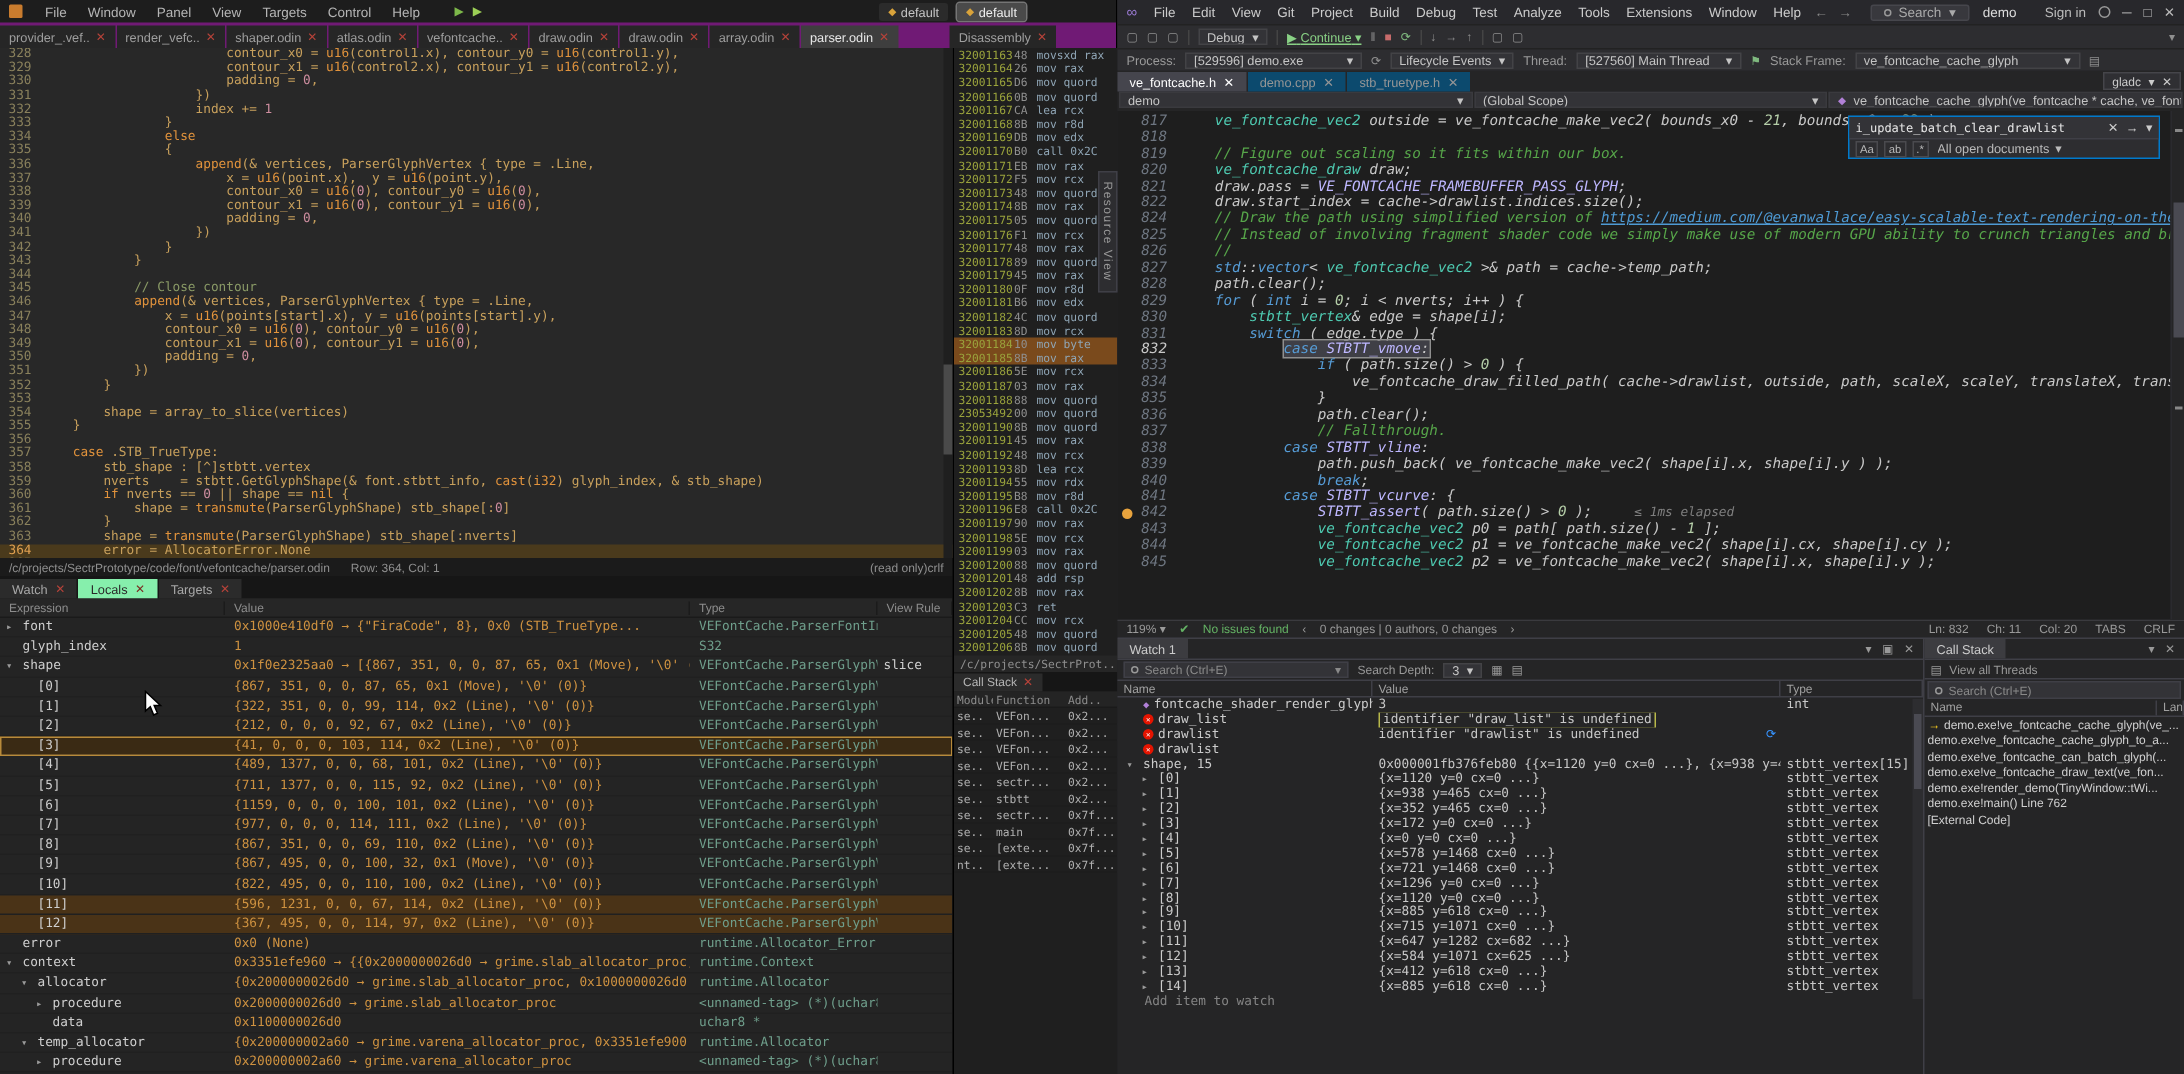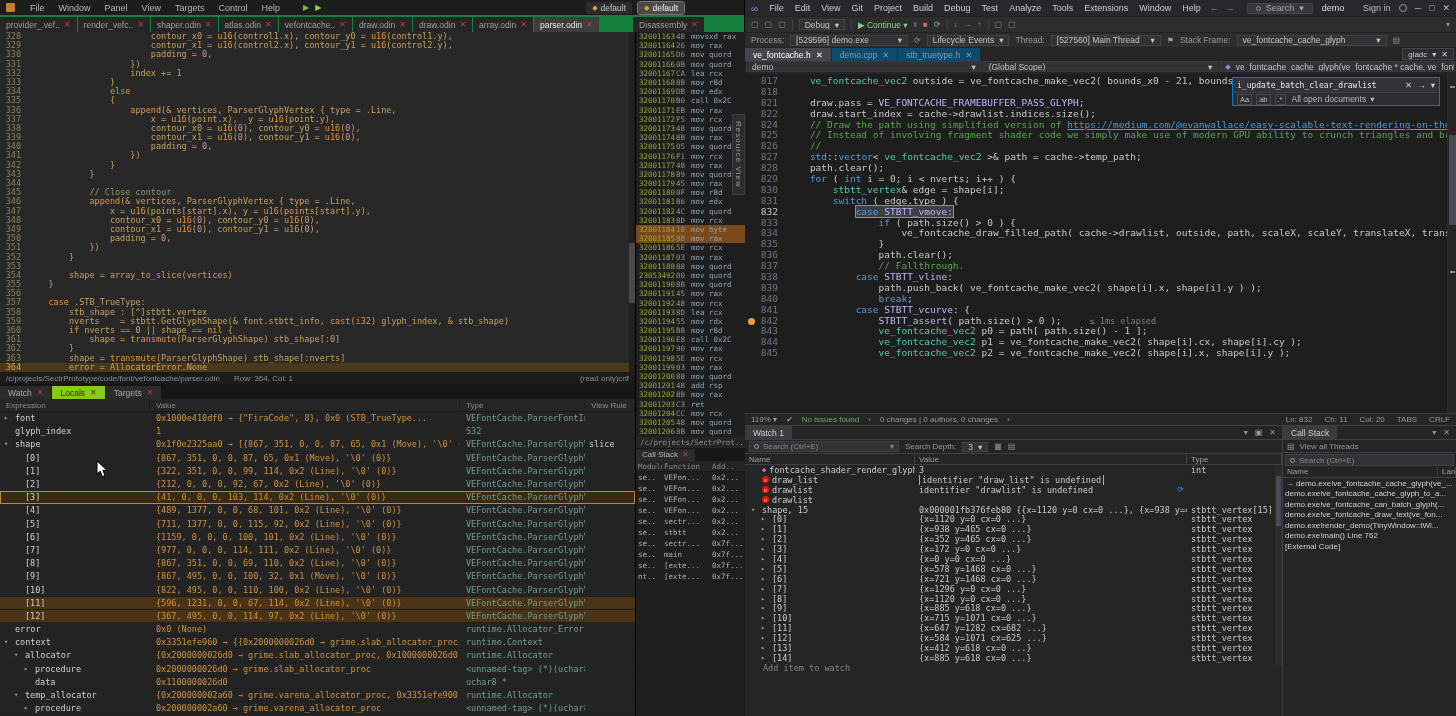"provider_.vef.." .l-tabbar { background: #15803d -> #701a75 }
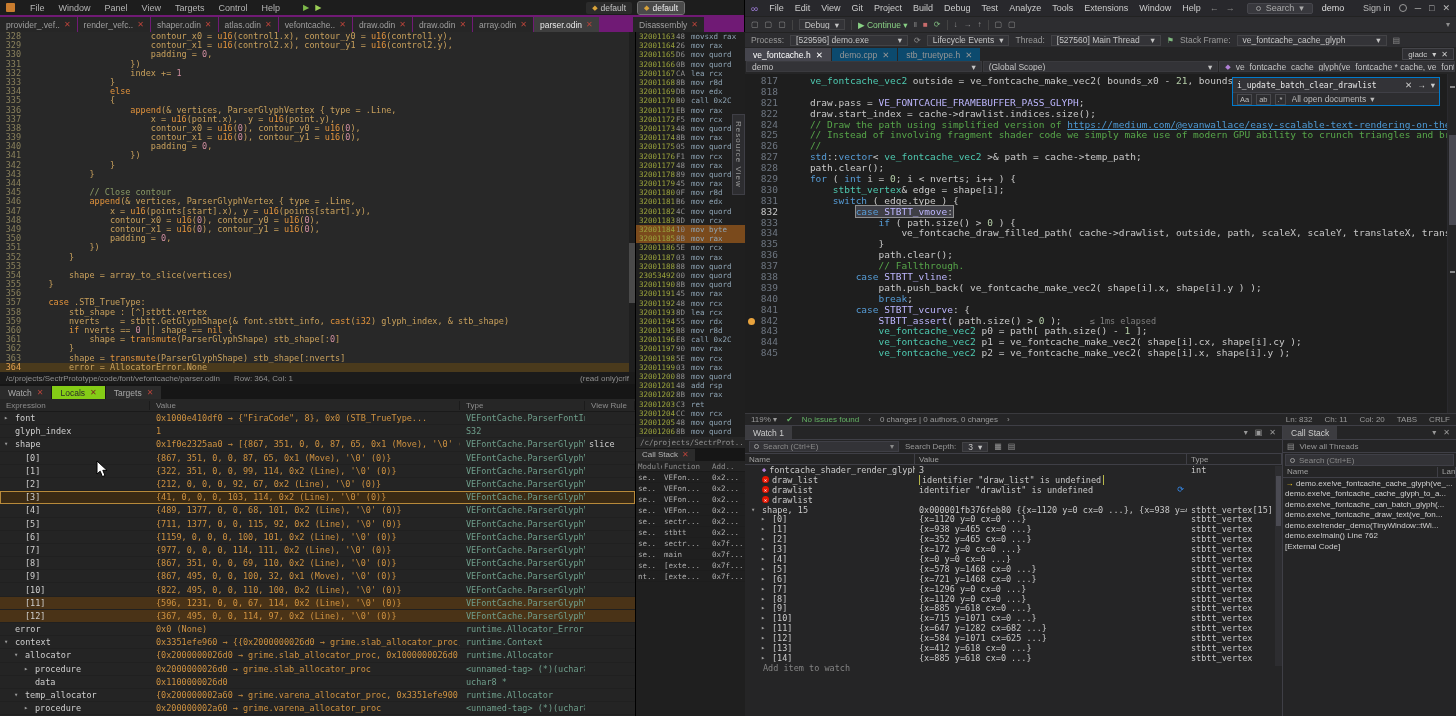"▶ Continue ▾" .grn { text-decoration: none -> underline }
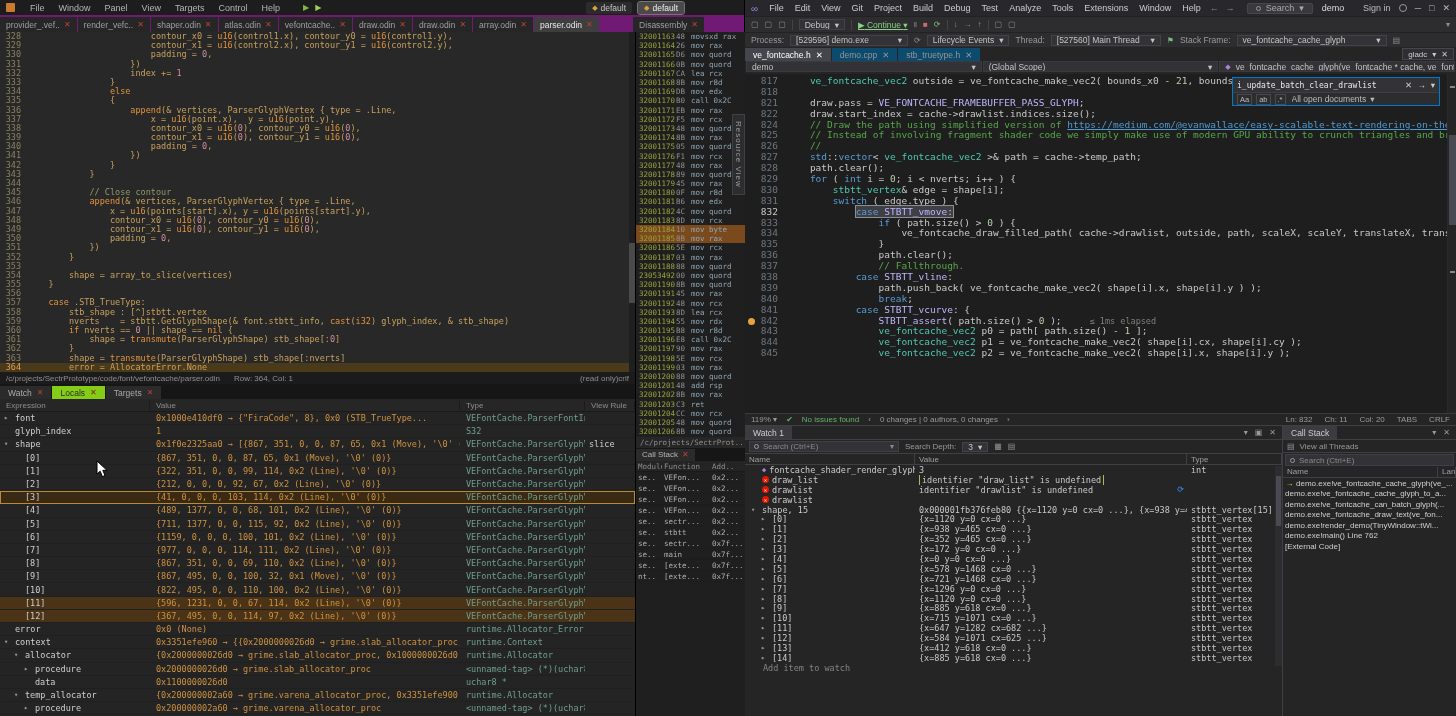"817" .v-line { font-style: none -> italic }
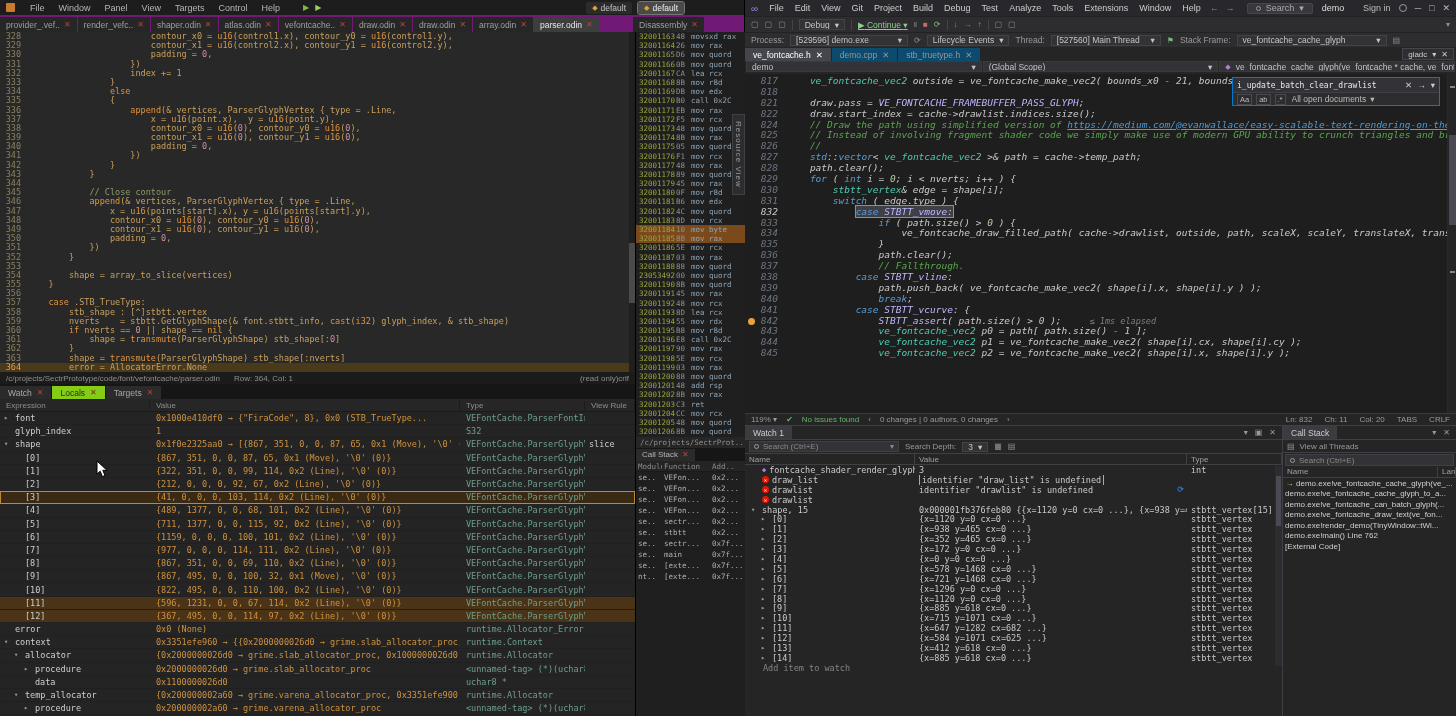"819" div.v-line { html: none -> <div> <span></span> <span>819</span> <span> <span>// Figure out scaling so it fits within our box.</span></span> </div> }
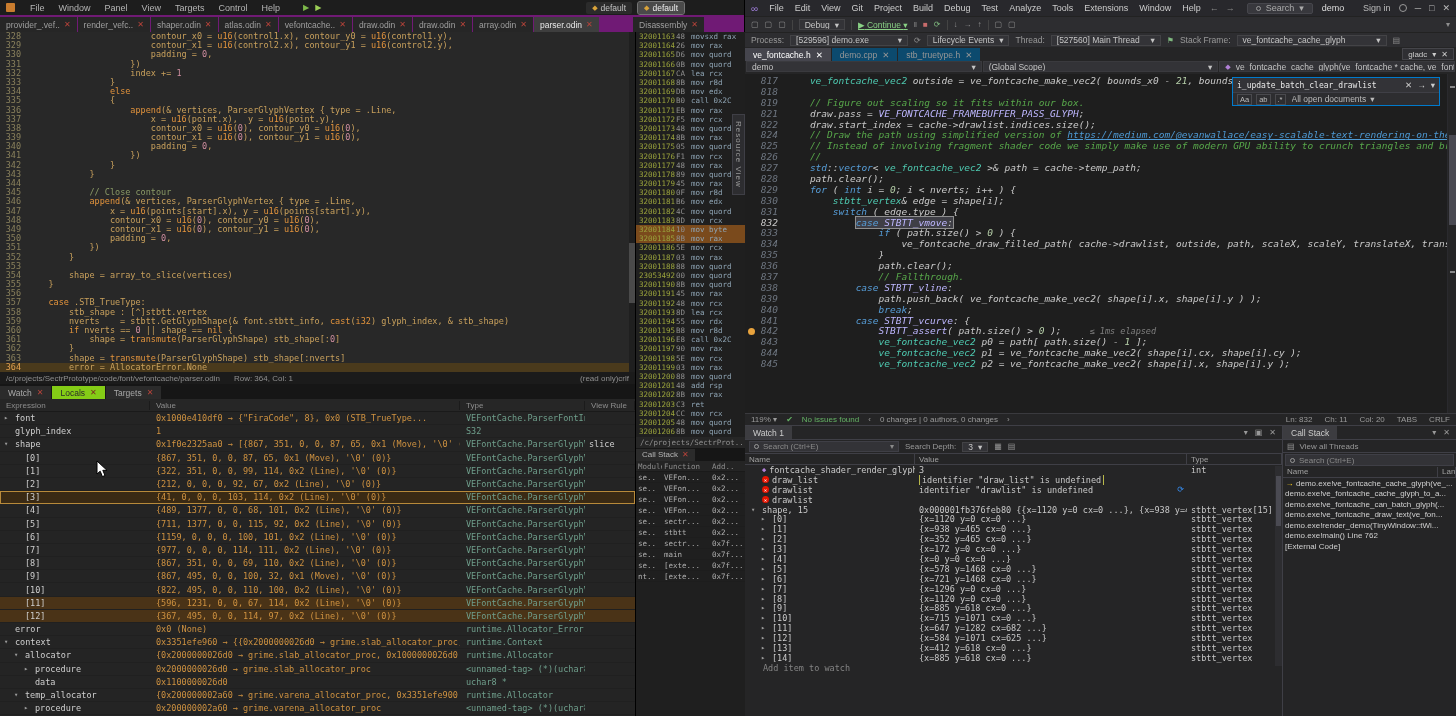"820" div.v-line { html: none -> <div> <span></span> <span>820</span> <span> <span>ve_fontcache_draw</span> draw;</span> </div> }
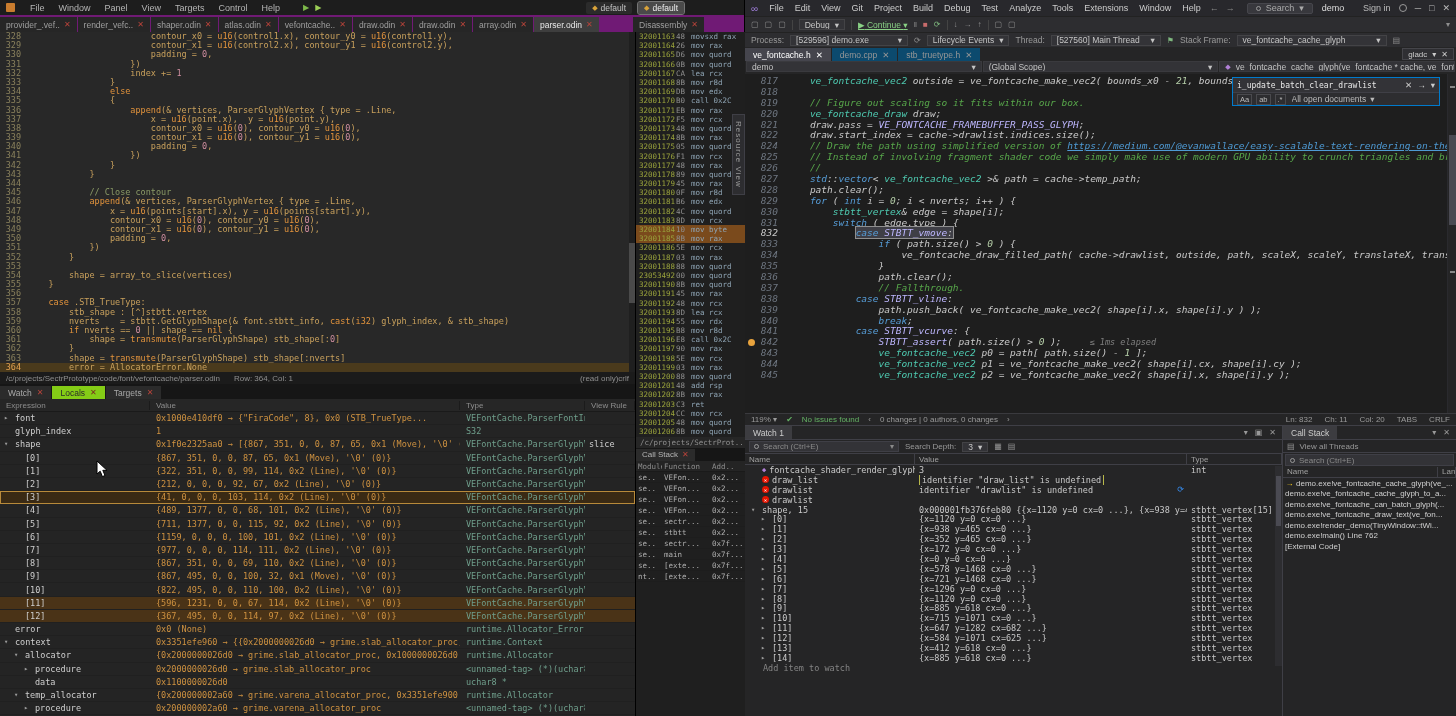"Locals" .lb-tab.active { background: #84cc16 -> #86efac }
